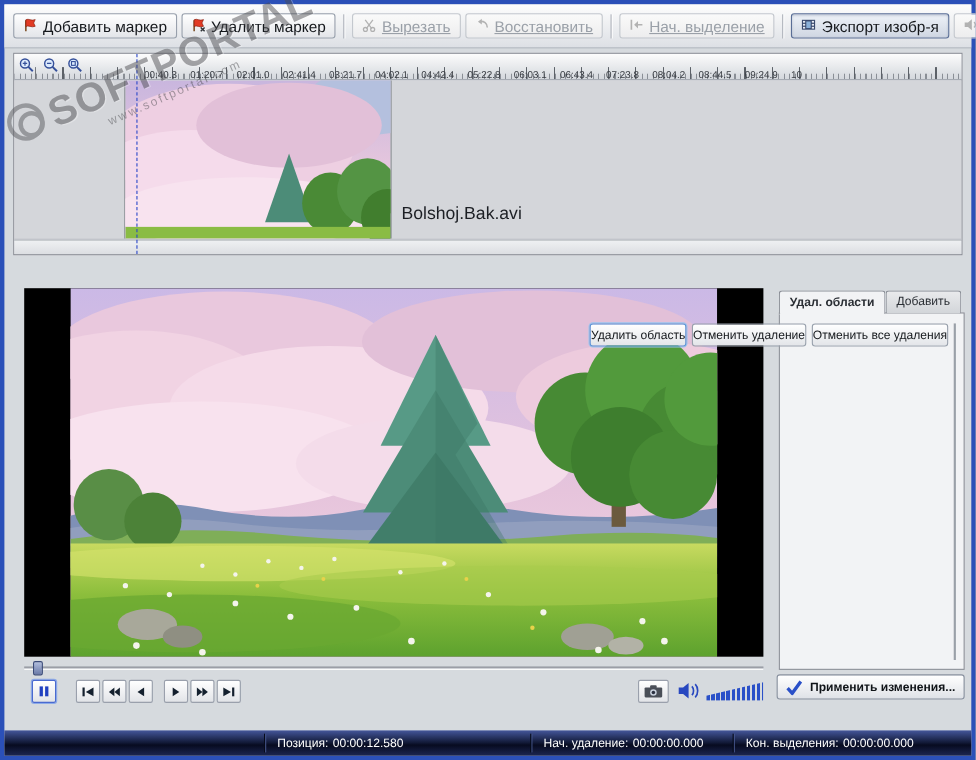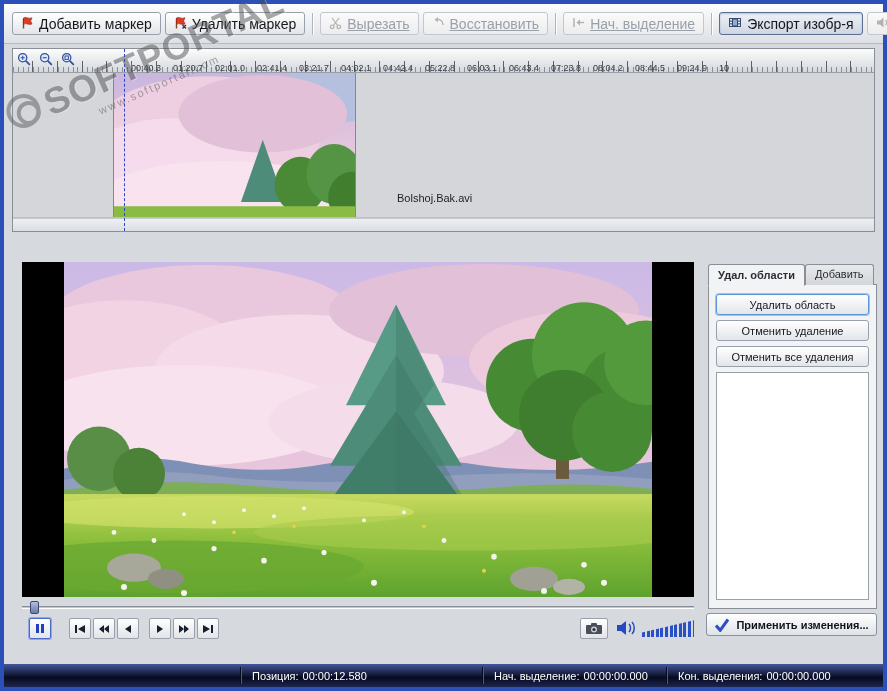"Bolshoj.Bak.avi" .clipname { font-size: 11px -> 16px; margin-left: 32px -> none }
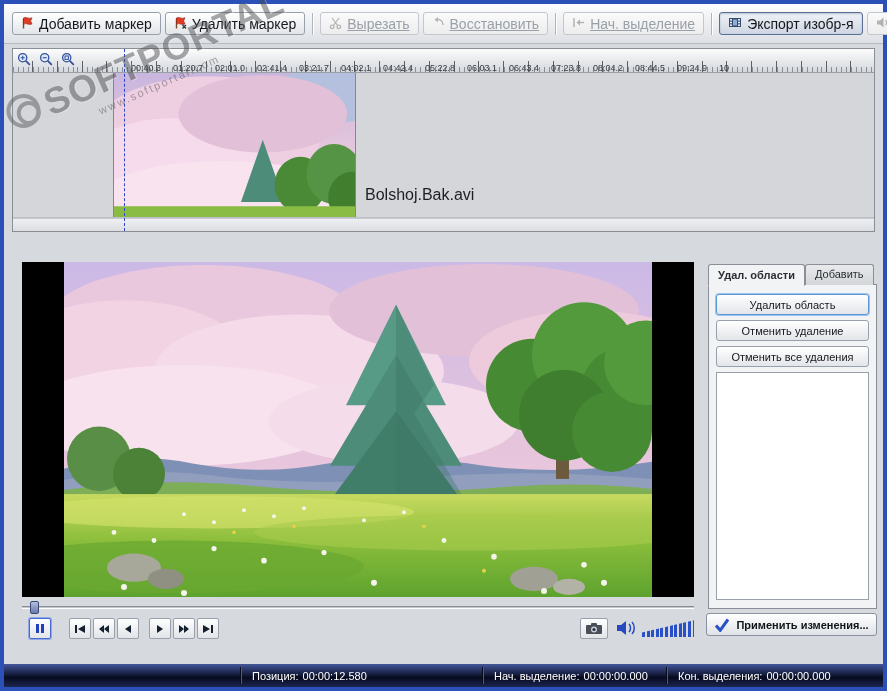"Удалить область" .tabpanel { flex-direction: column -> none }
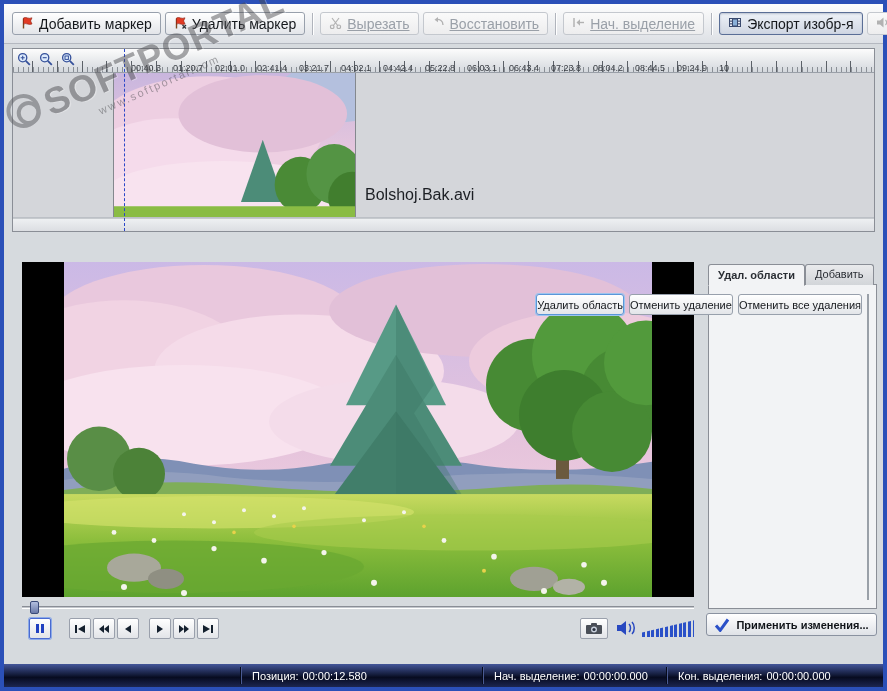"Нач. выделение:" span { text: выделение -> удаление }
